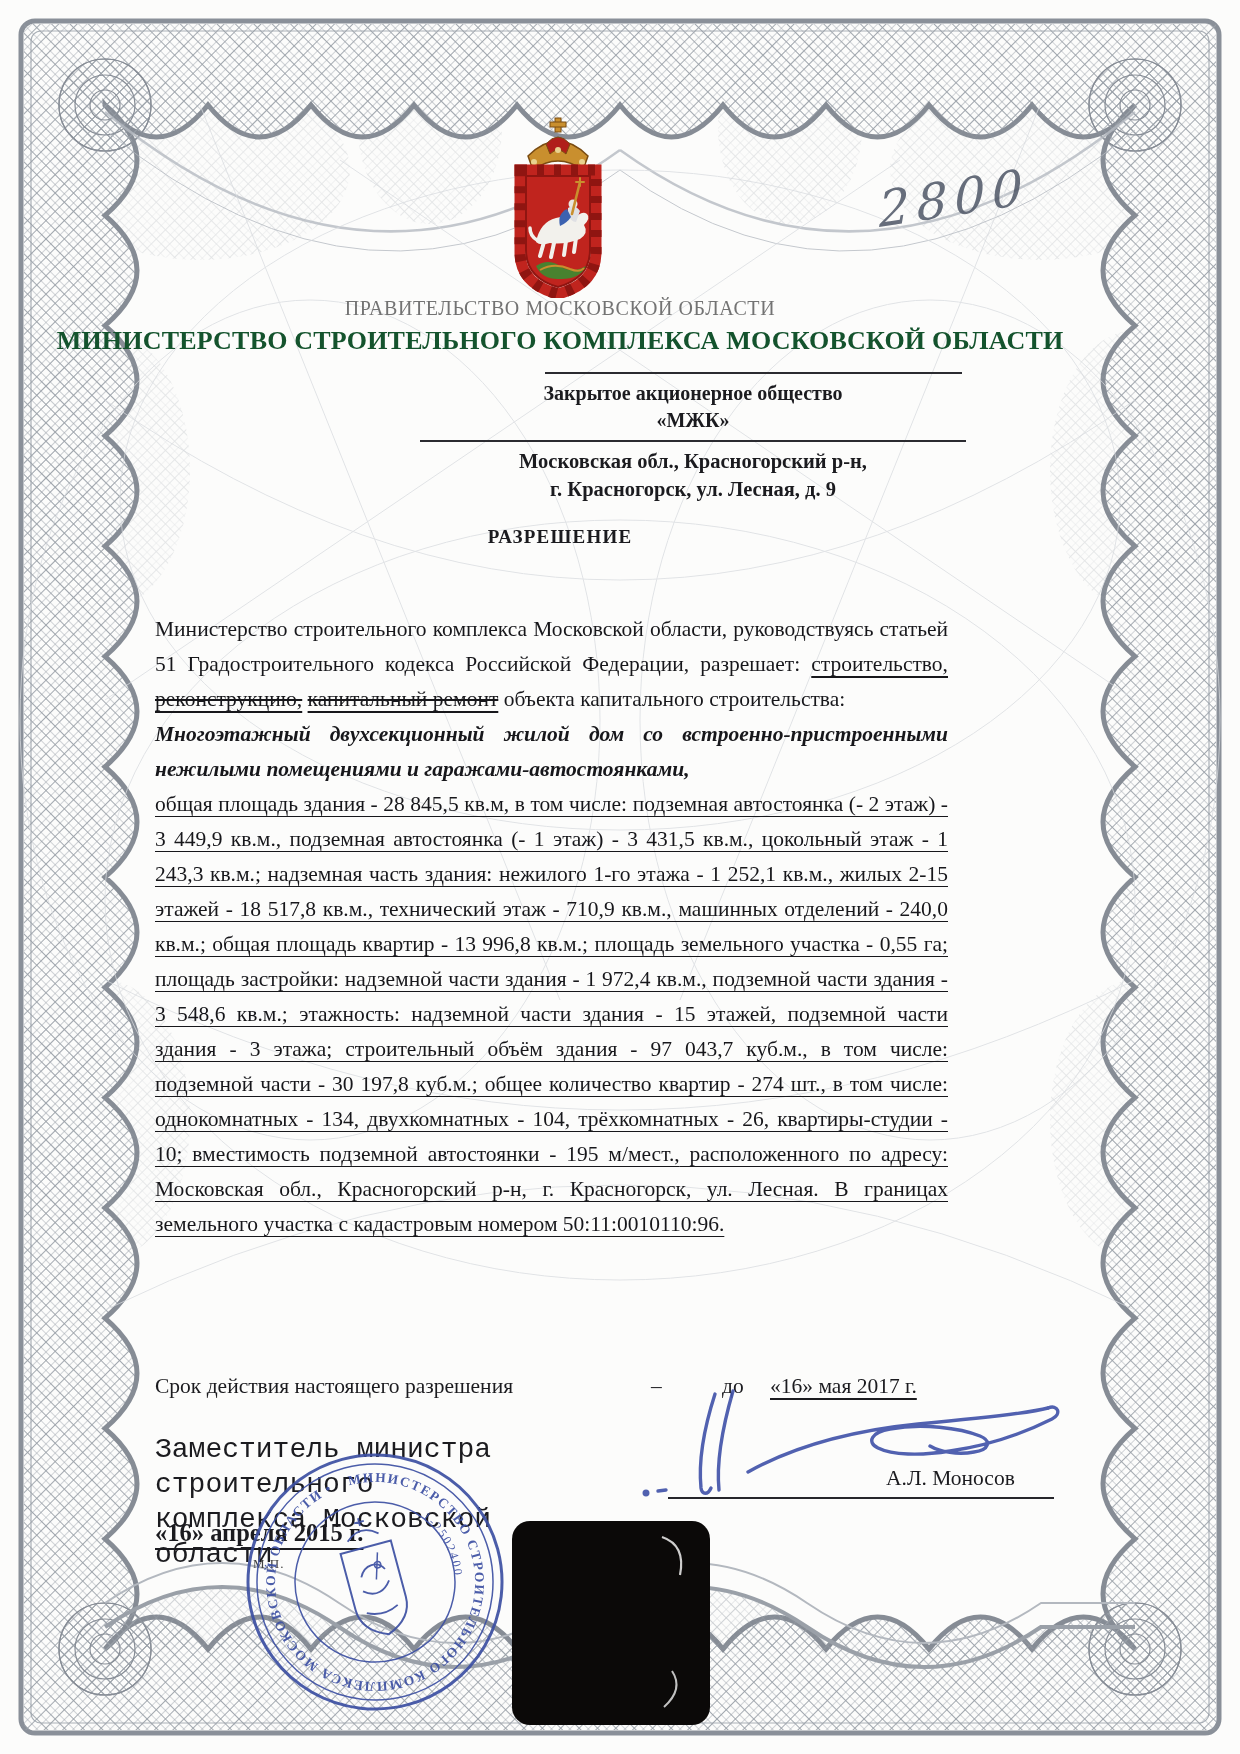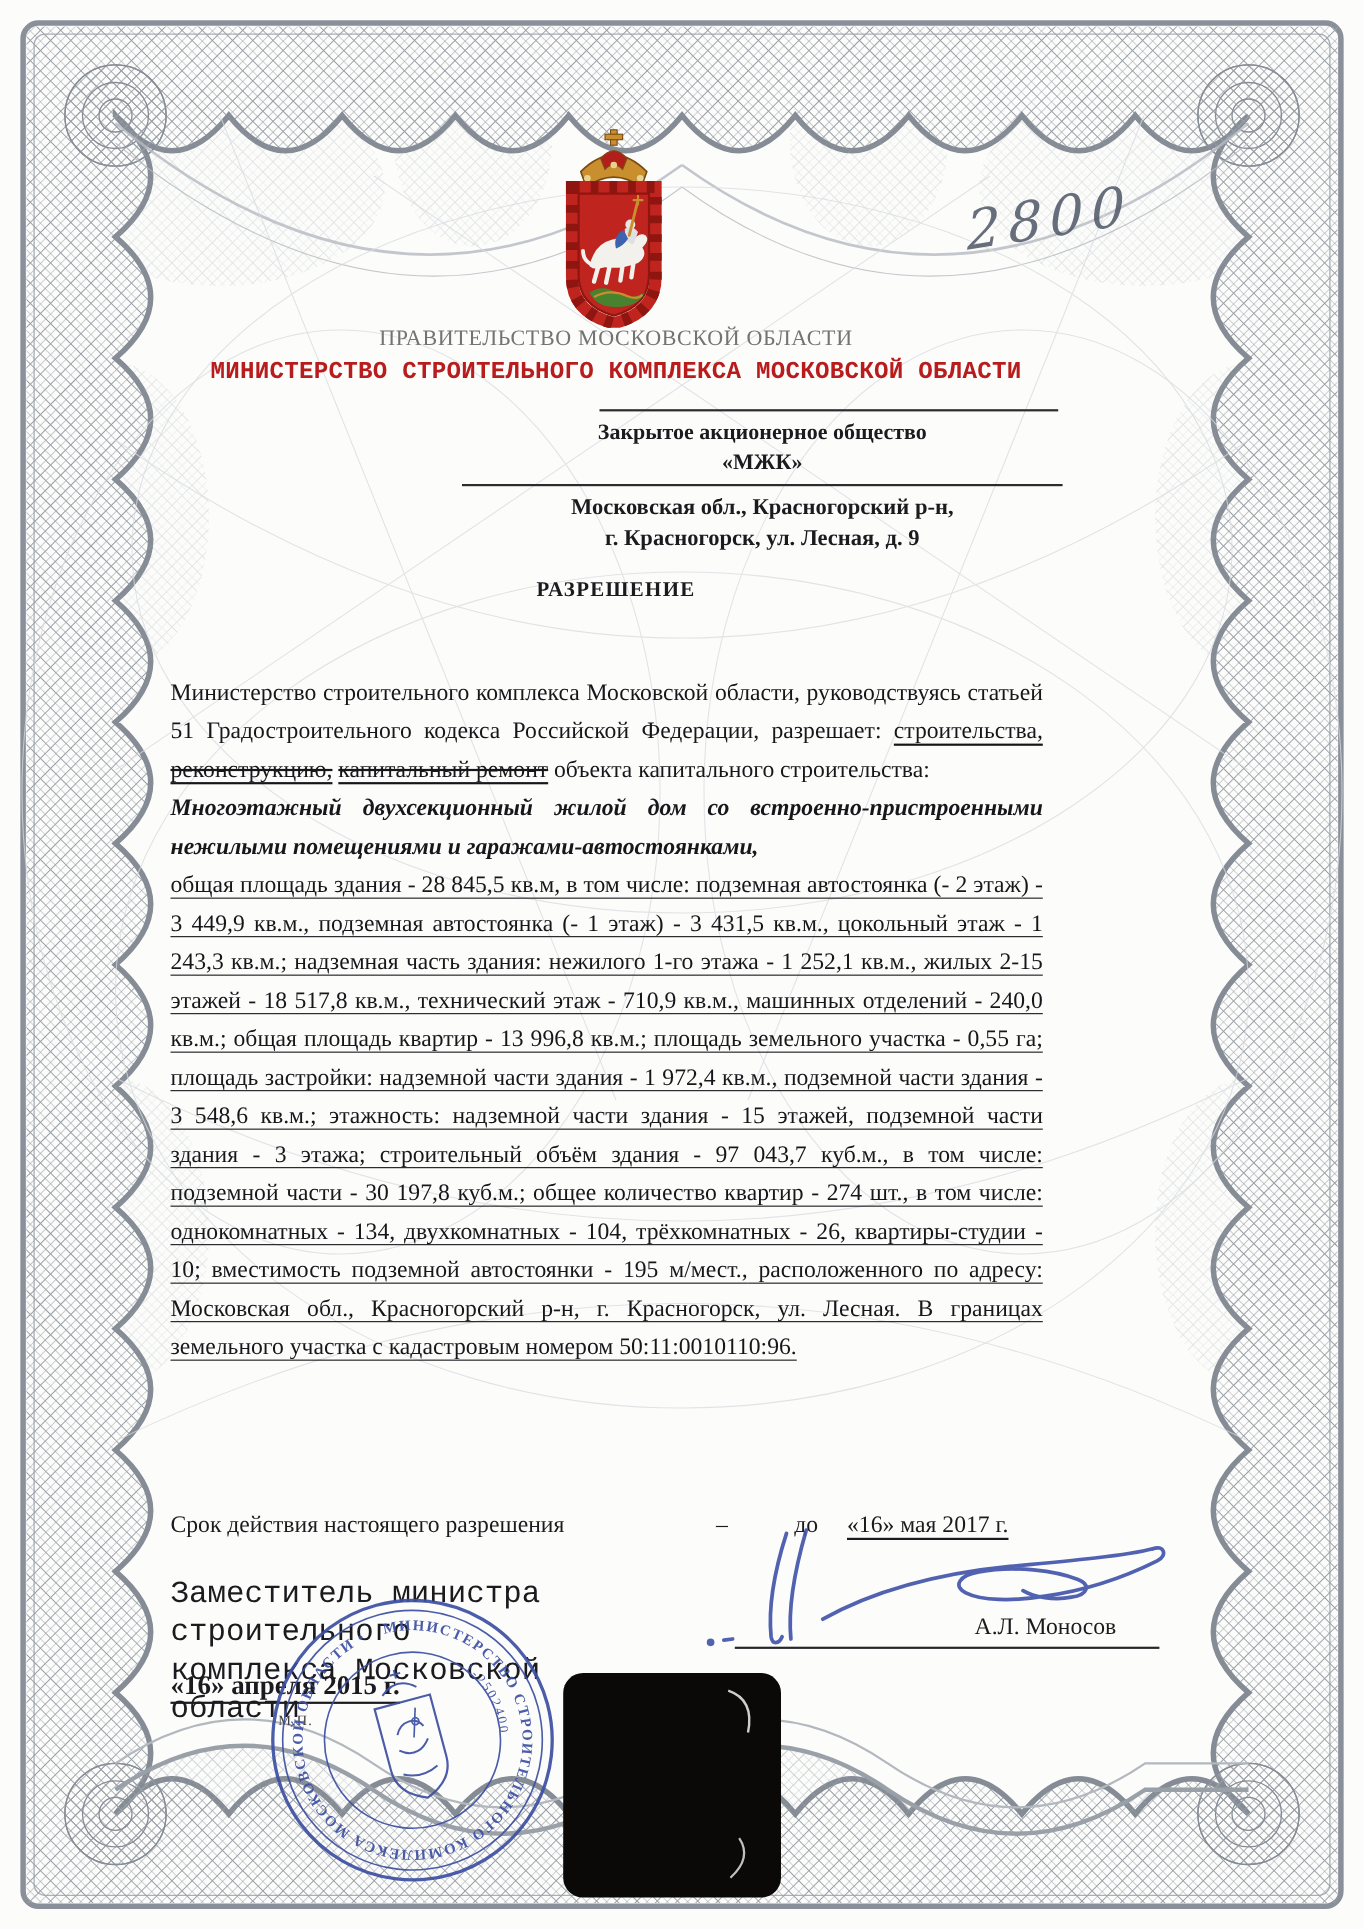"МИНИСТЕРСТВО СТРОИТЕЛЬНОГО КОМПЛЕКСА МОСКОВСКОЙ ОБЛАСТИ" .min-line { color: #b91c1c -> #14532d; font-family: Liberation Mono, monospace -> none; font-size: 22px -> 26px }
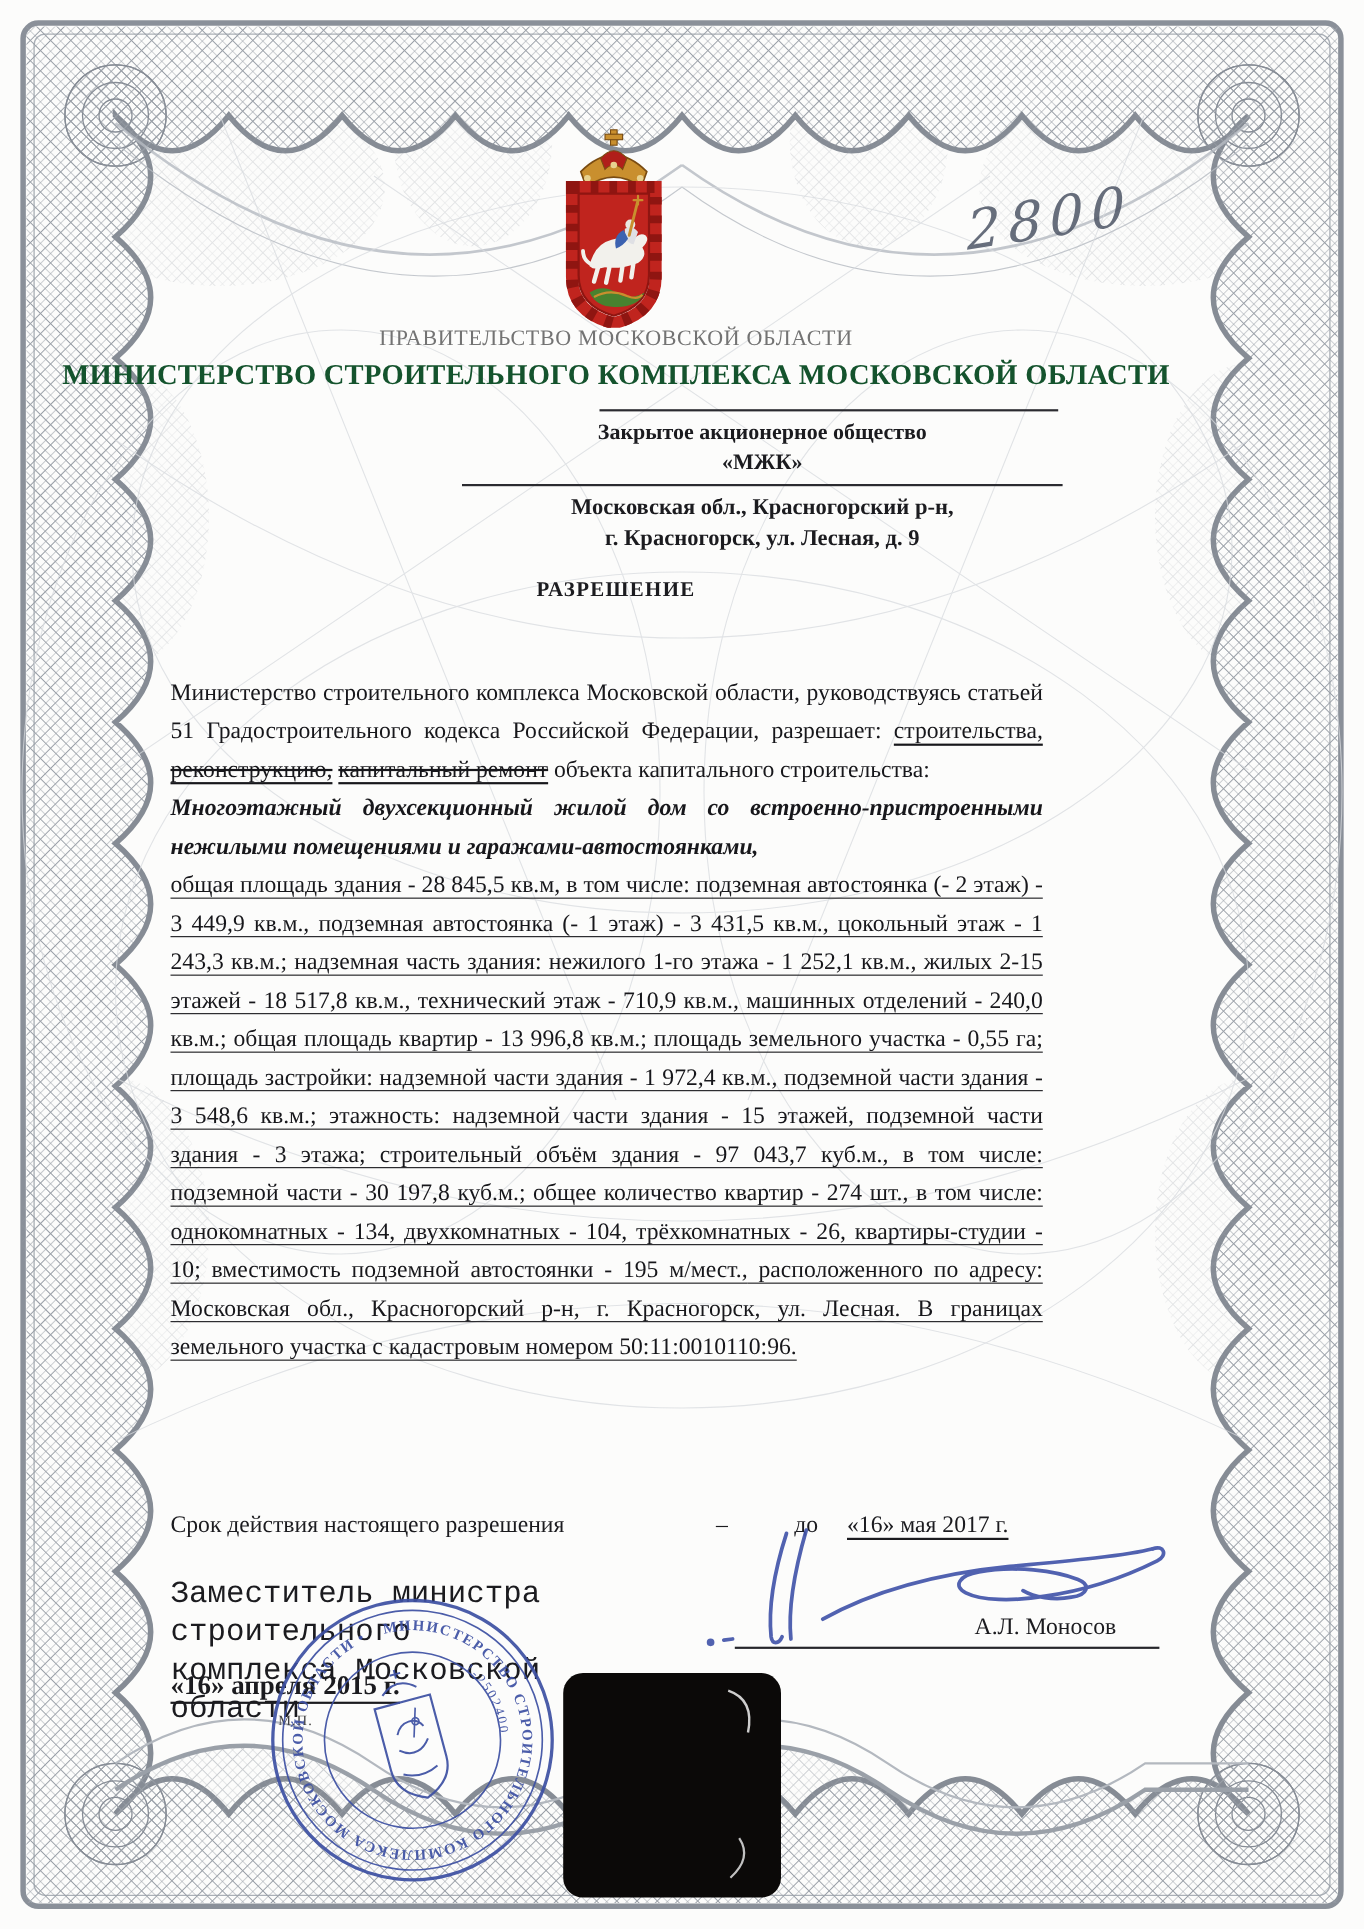"строительства," span.deco-u { text: строительства -> строительство }
